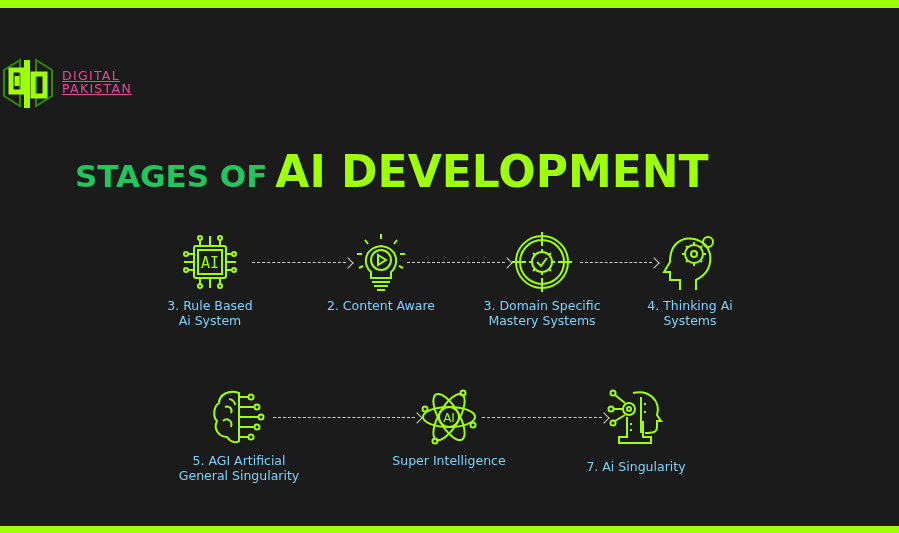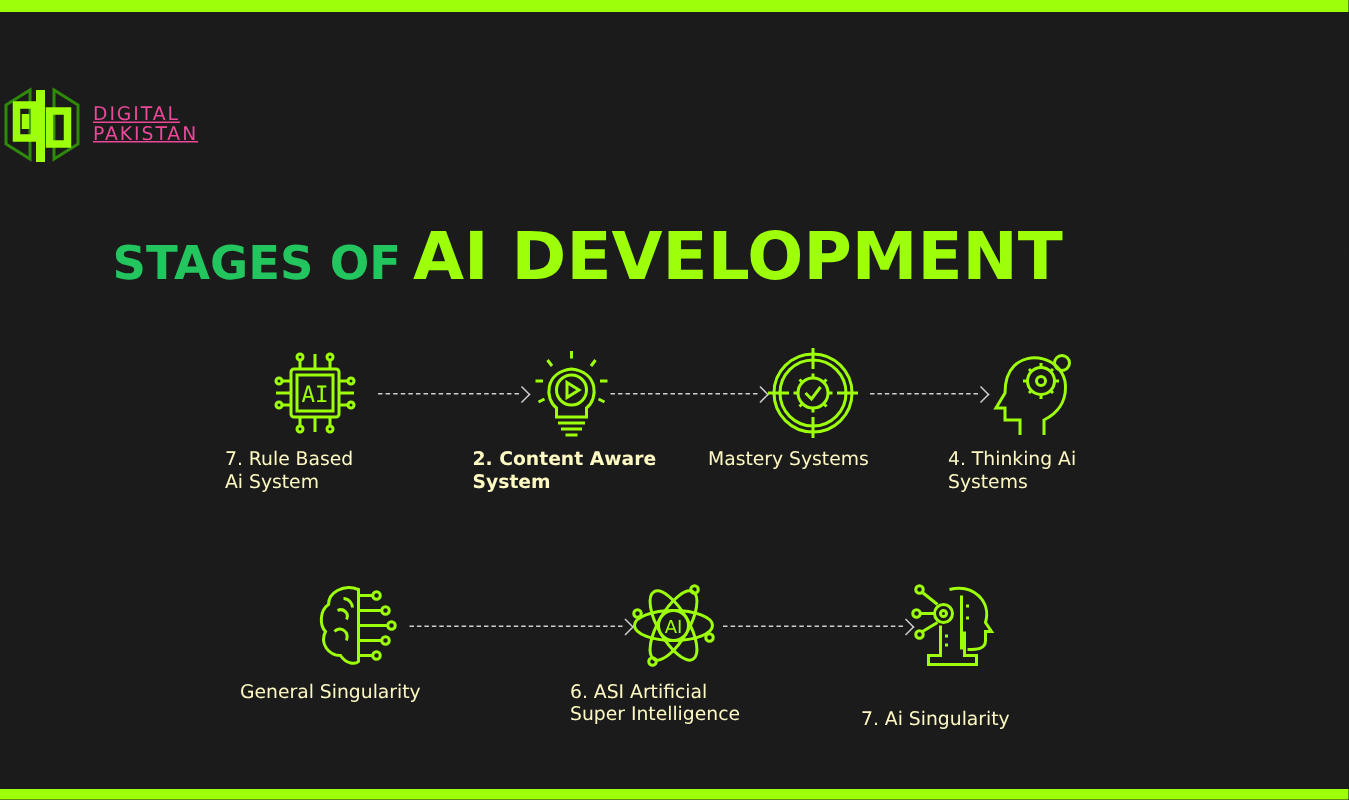"AI" .stage { color: #fef9c3 -> #7dd3fc; text-align: left -> center }
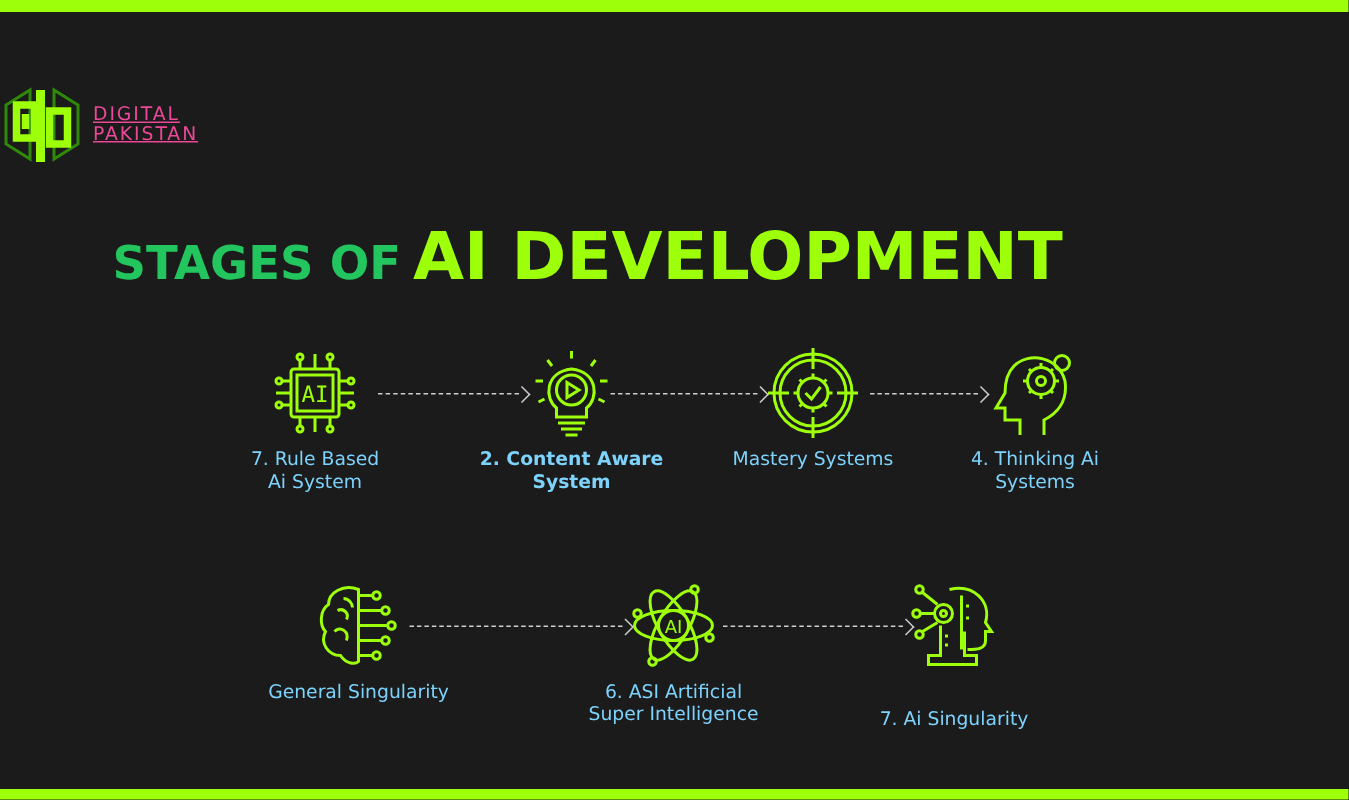"7. Rule Based" div { text: 7 -> 3 }
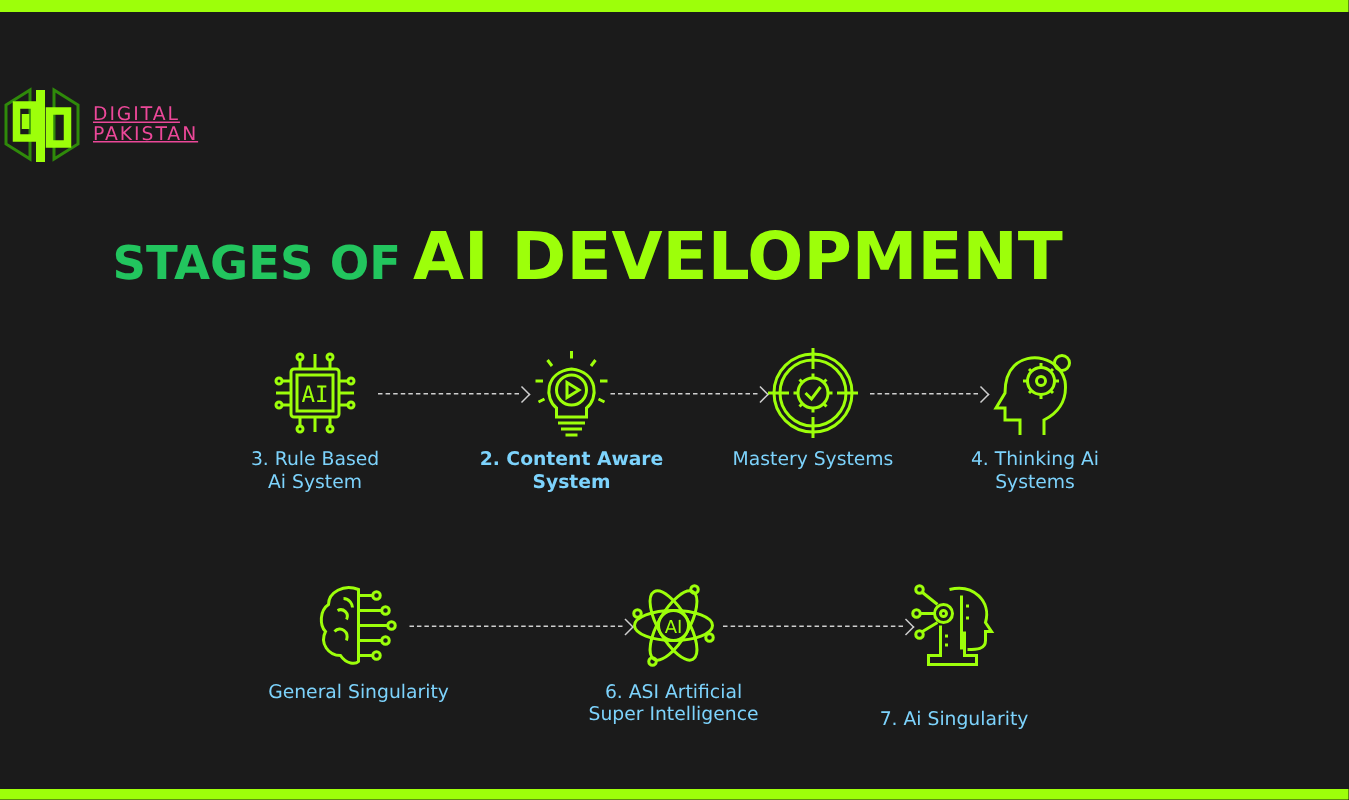"2. Content Aware" div.label { font-weight: bold -> none }
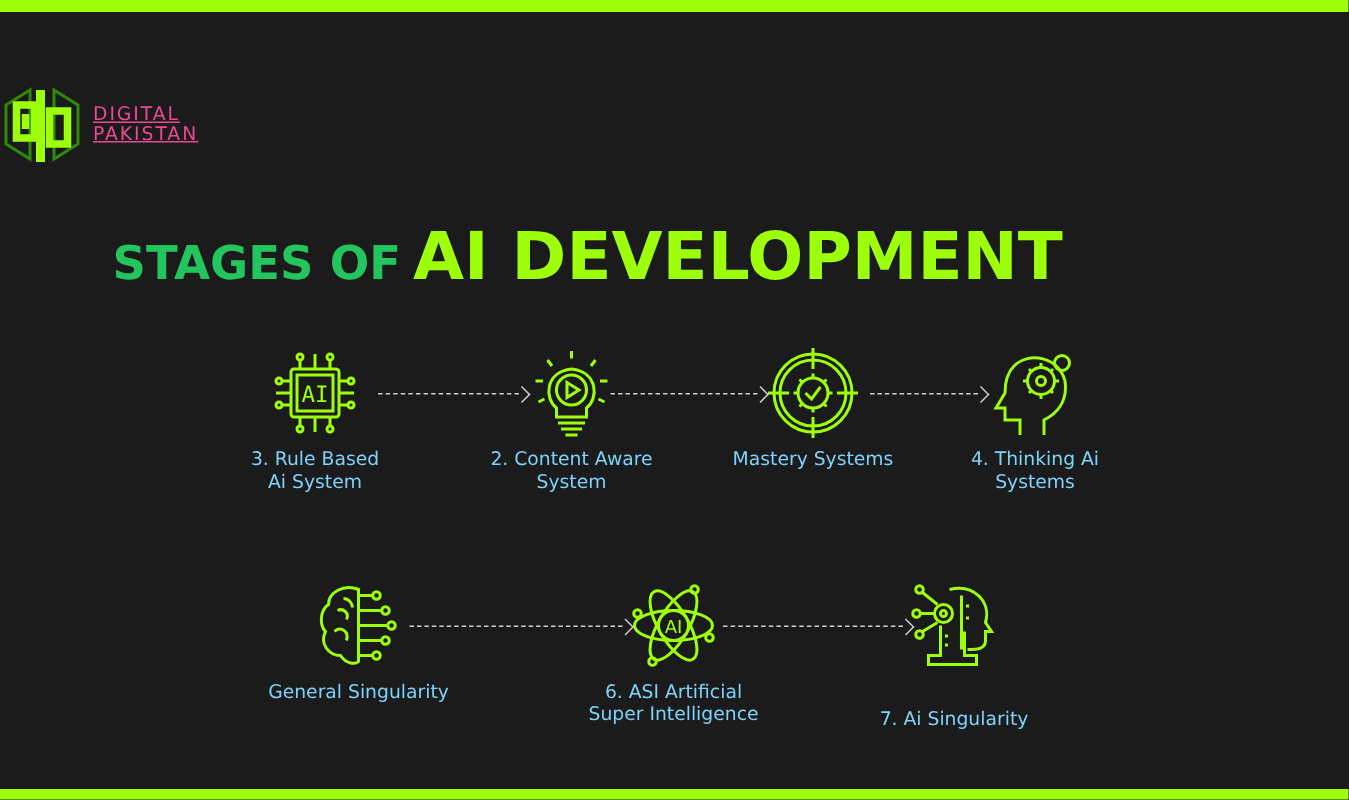"3. Domain Specific" div { html: none -> <div>3. Domain Specific</div> }
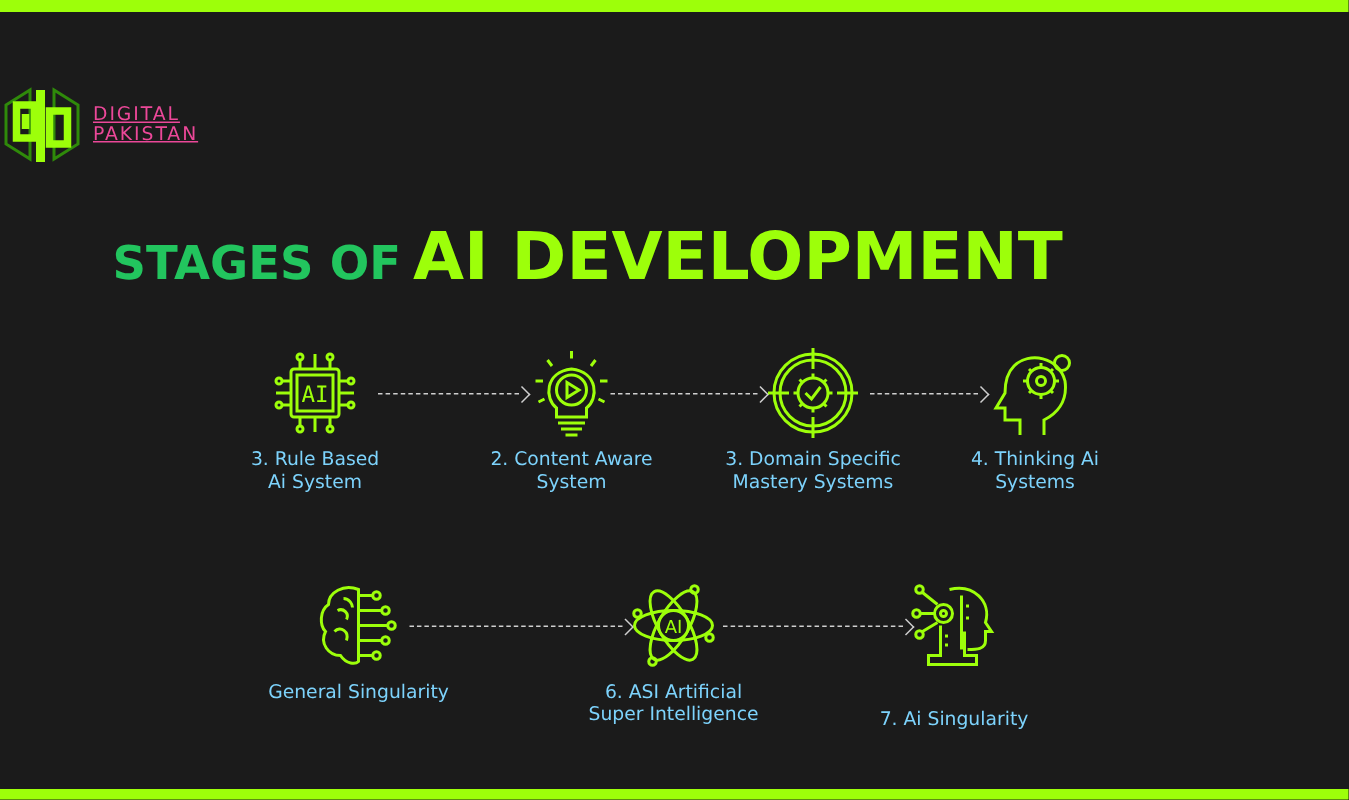"System" div { html: <div>System</div> -> none }
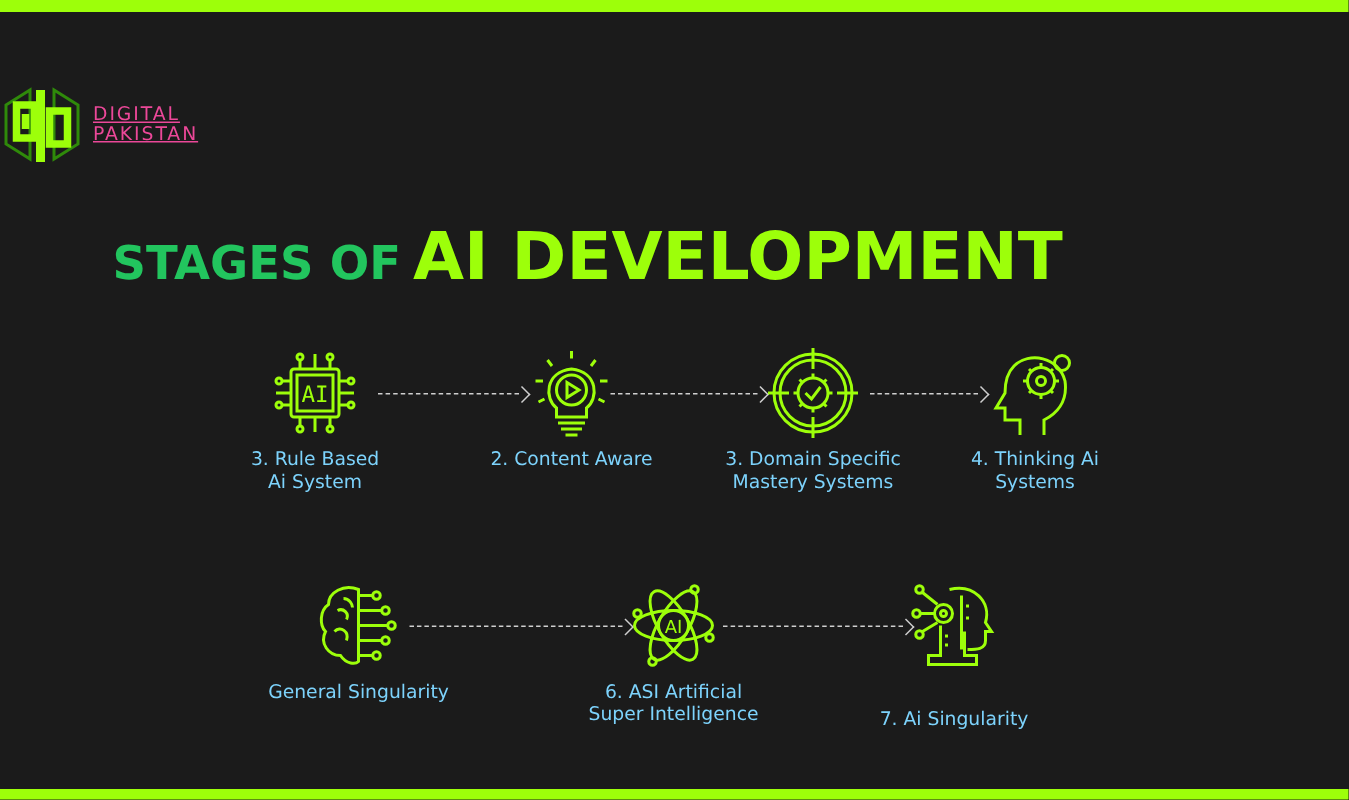"5. AGI Artificial" div { html: none -> <div>5. AGI Artificial</div> }
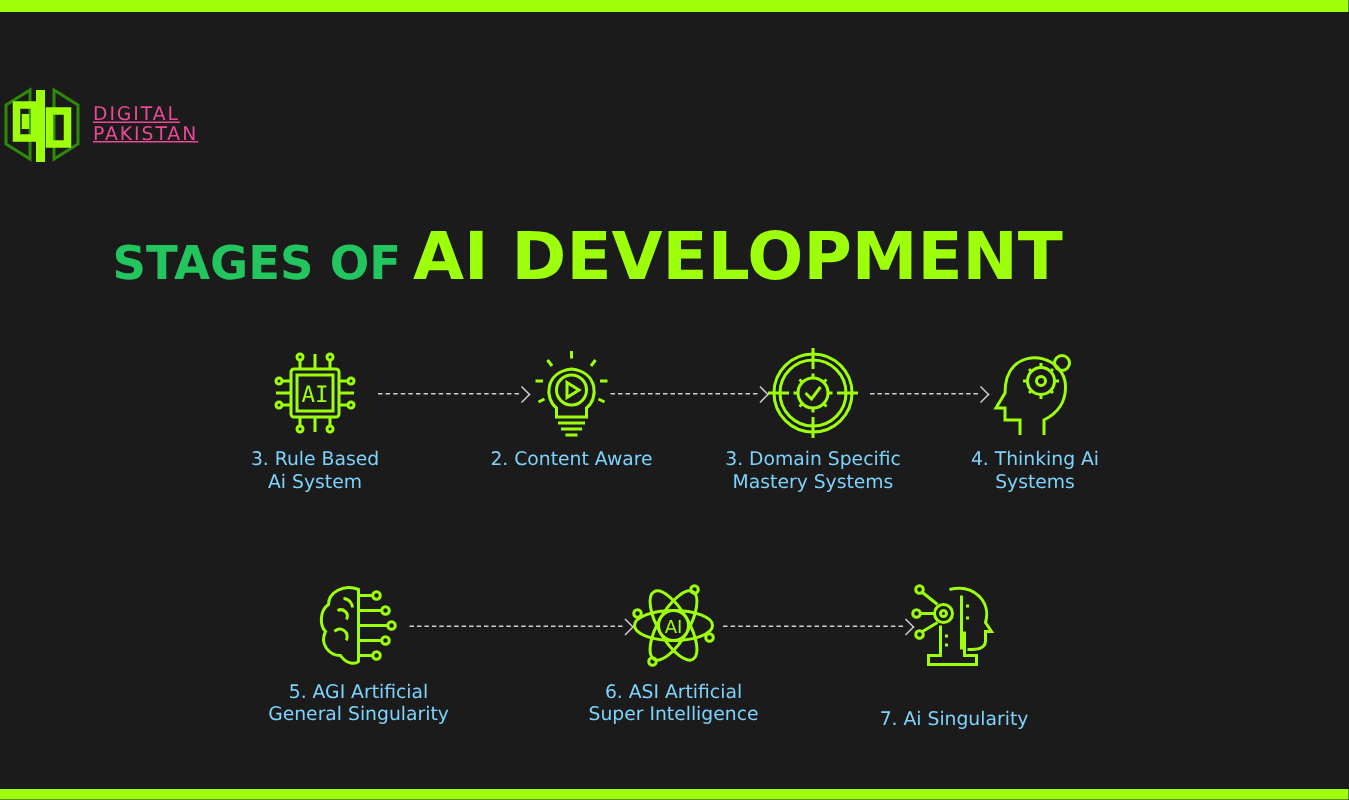"6. ASI Artificial" div { html: <div>6. ASI Artificial</div> -> none }
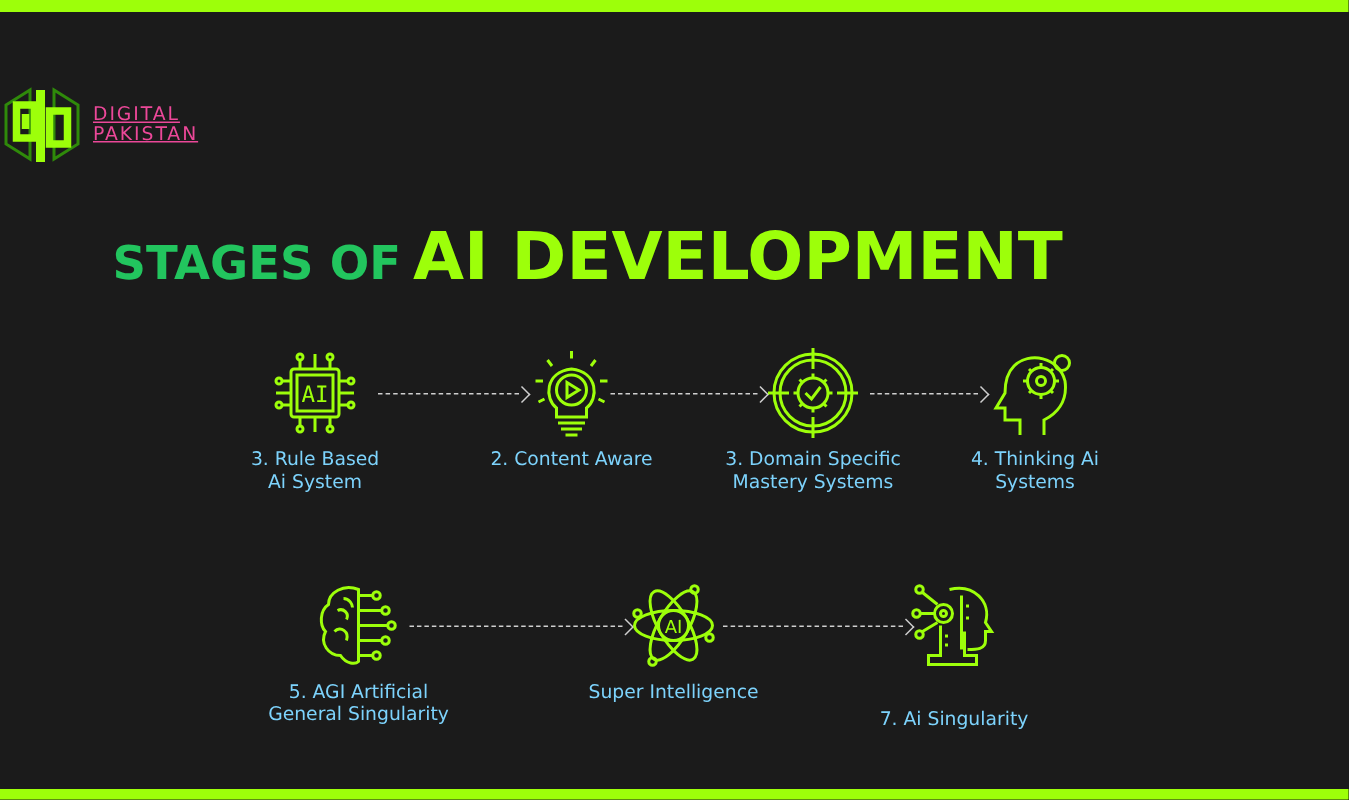"7. Ai Singularity" div.label { margin-top: 12px -> none }
